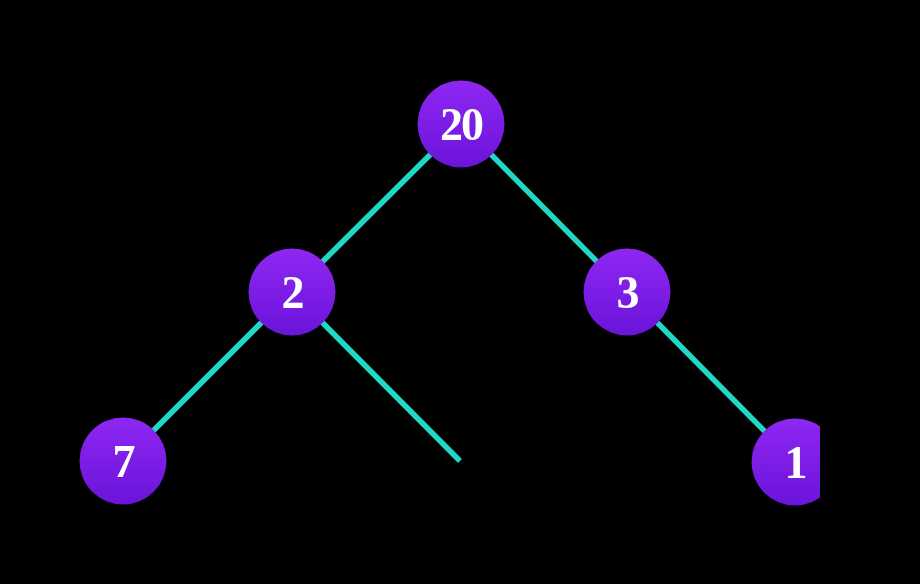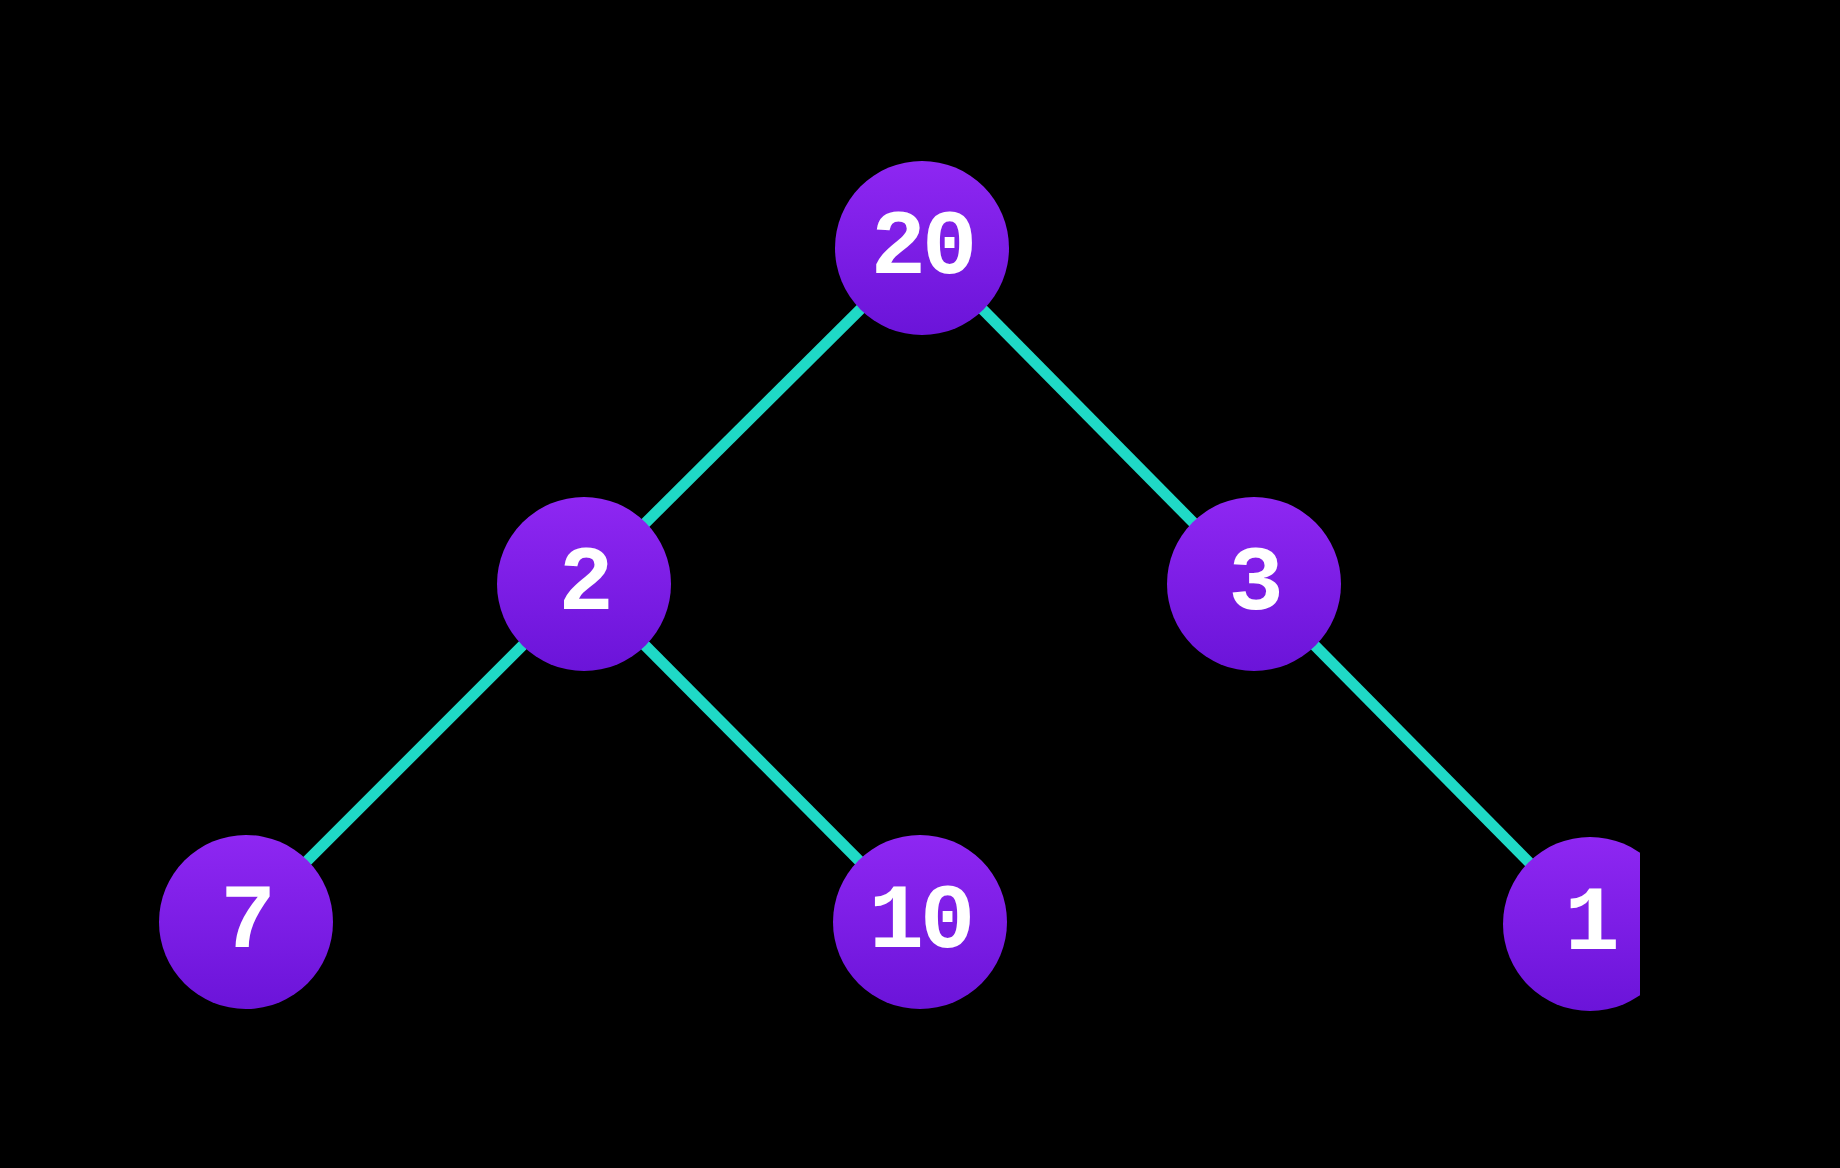"20" .canvas { font-family: Liberation Mono, monospace -> Liberation Serif, serif }
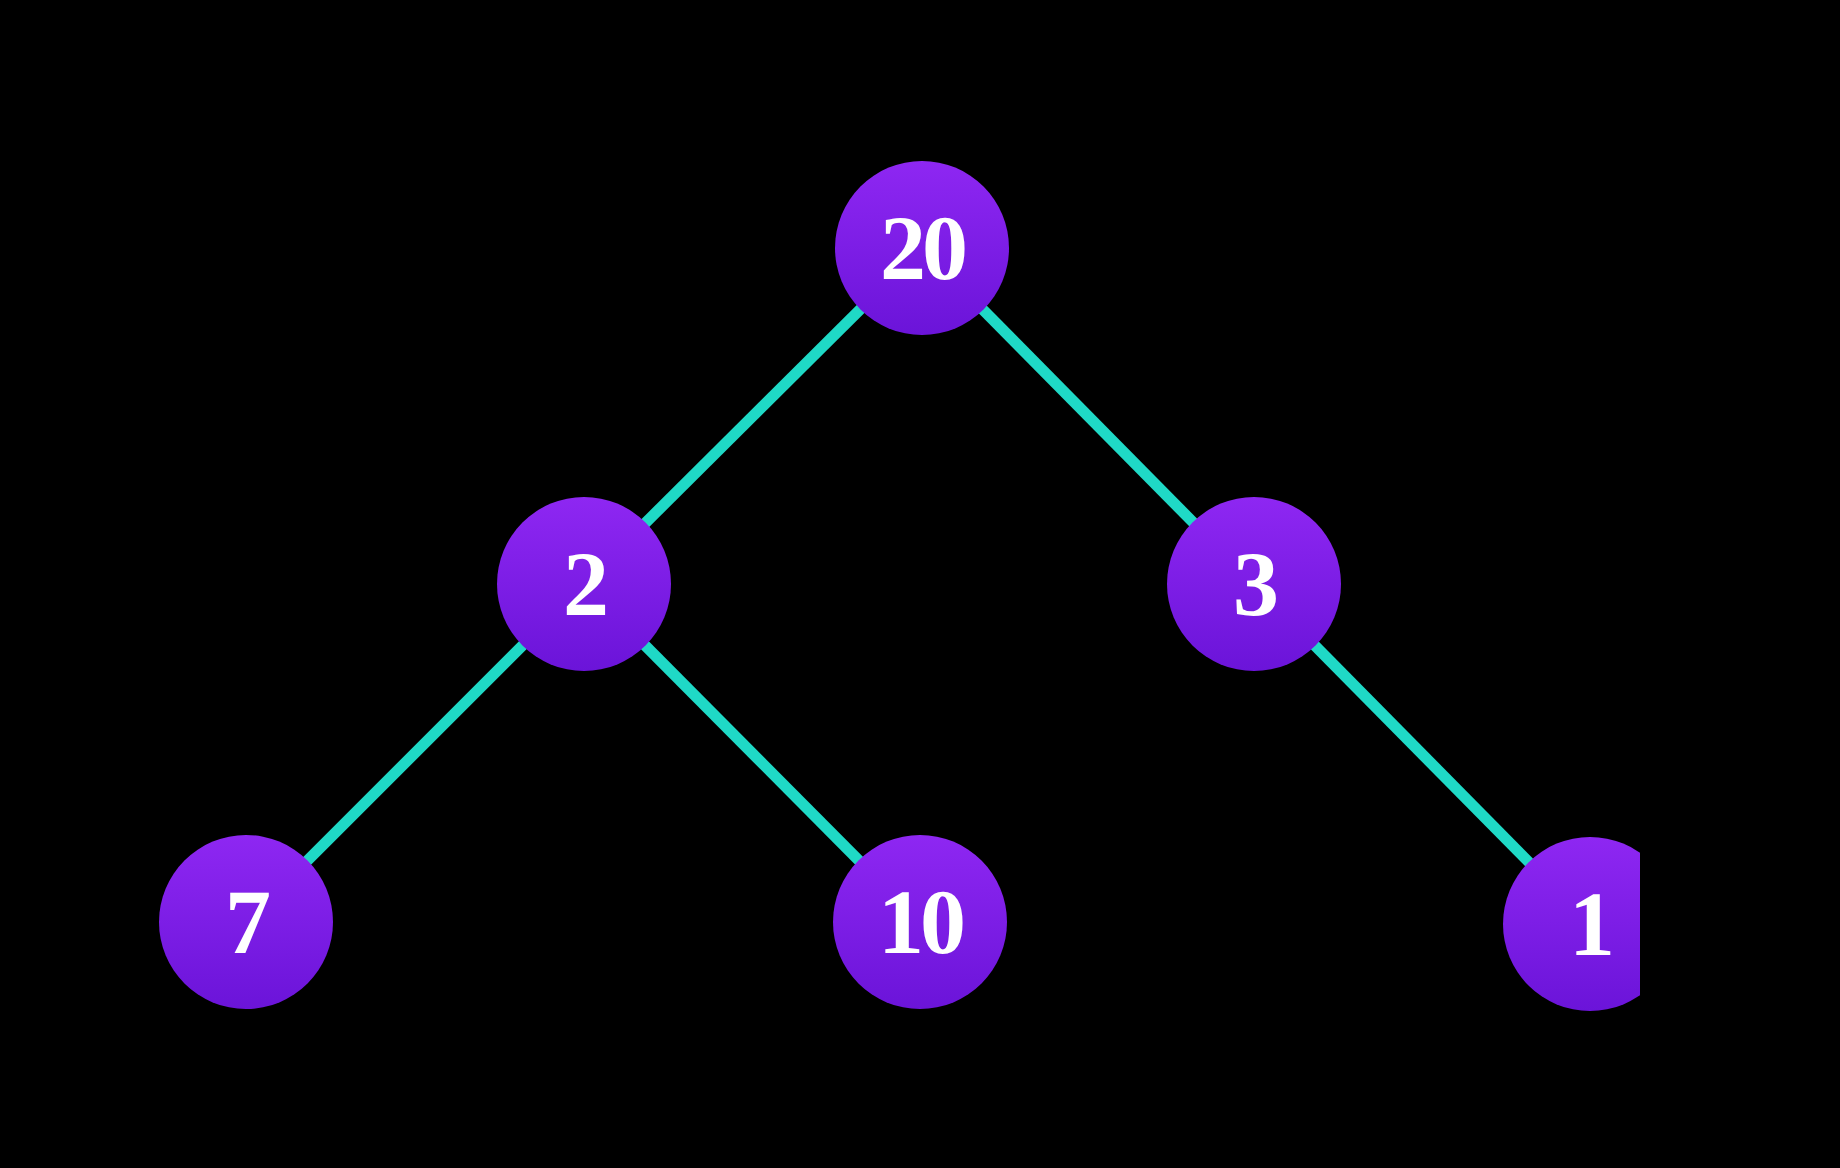"10" div.tree-node { html: <div> <span>10</span> </div> -> none }
